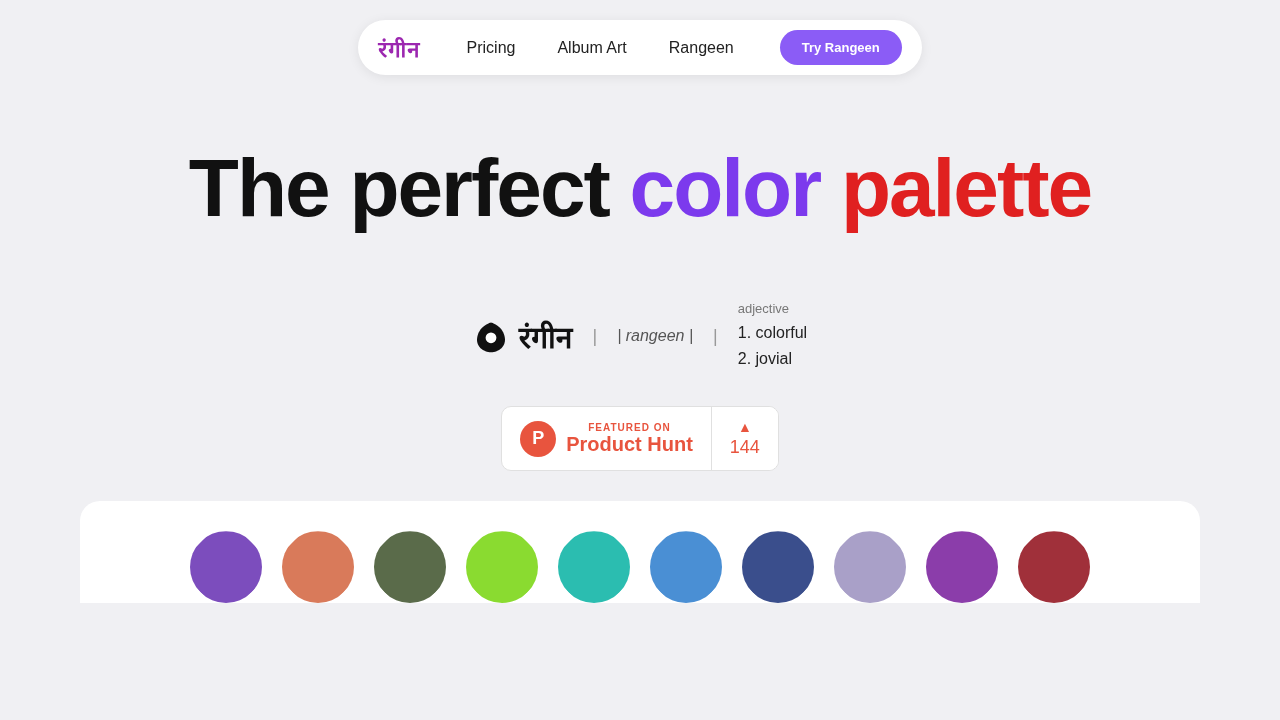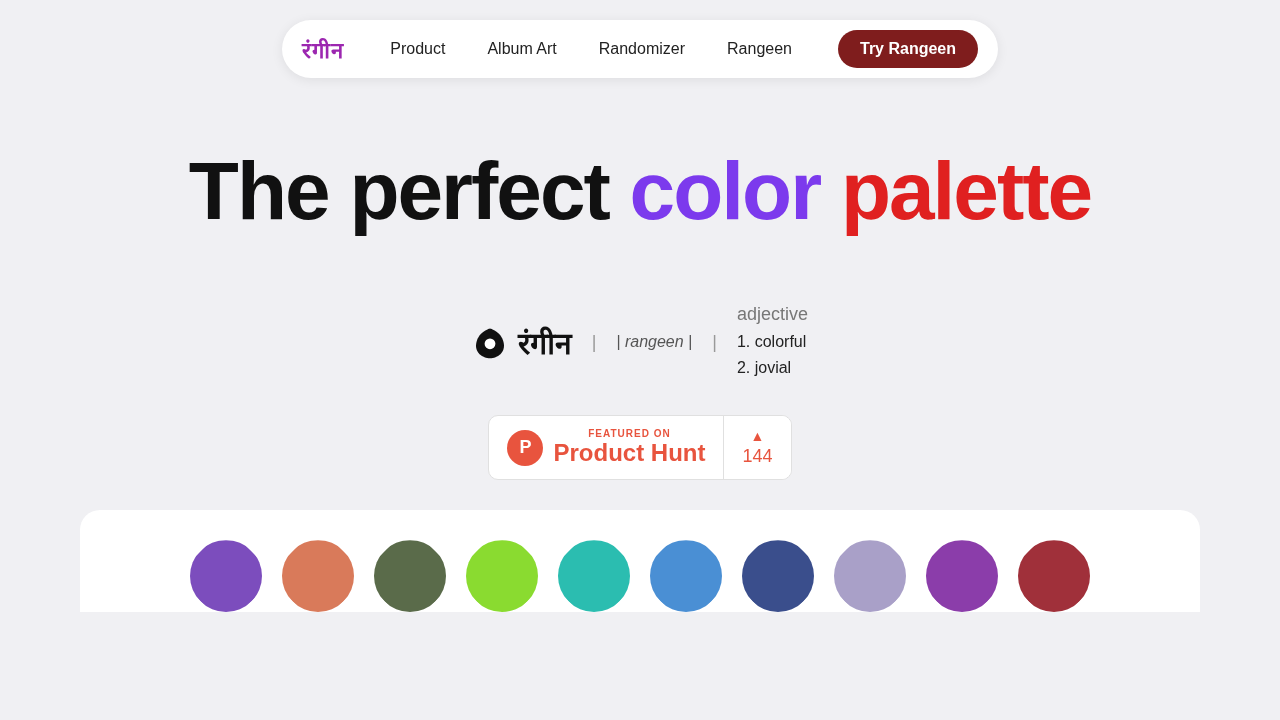"Product" a.nav-link { text: Product -> Pricing }
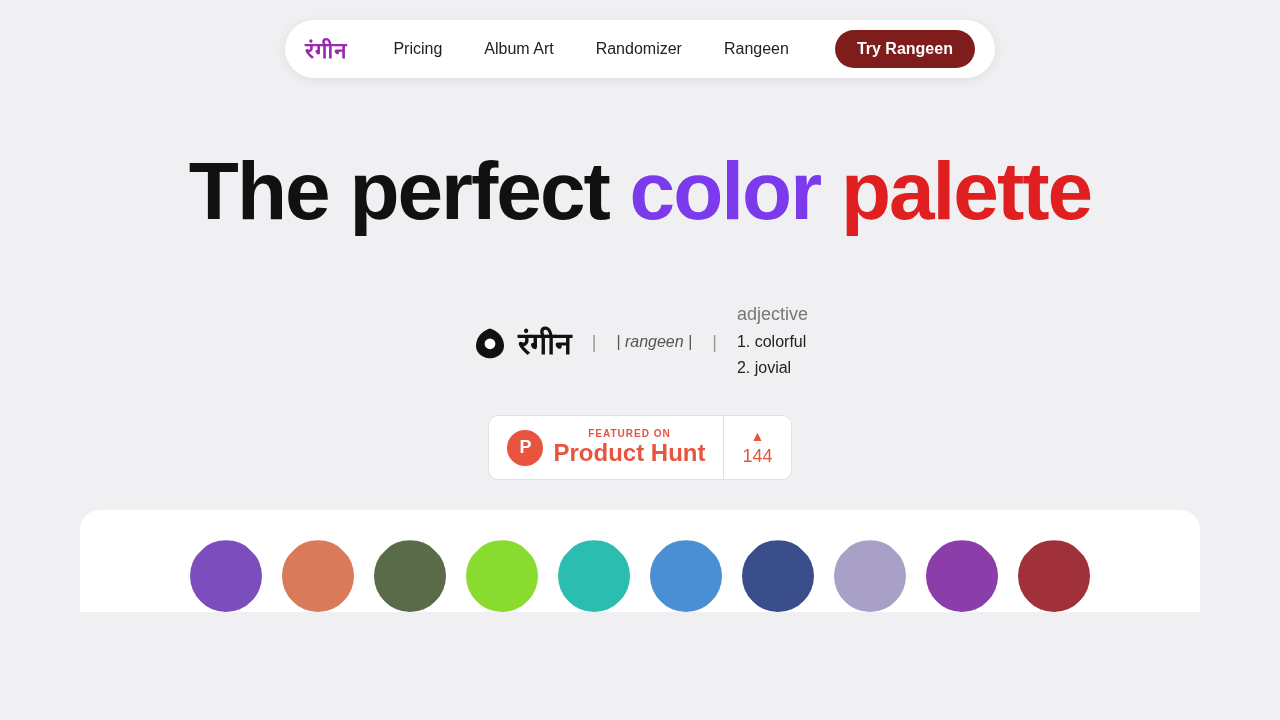"Randomizer" a.nav-link { html: <a>Randomizer</a> -> none }
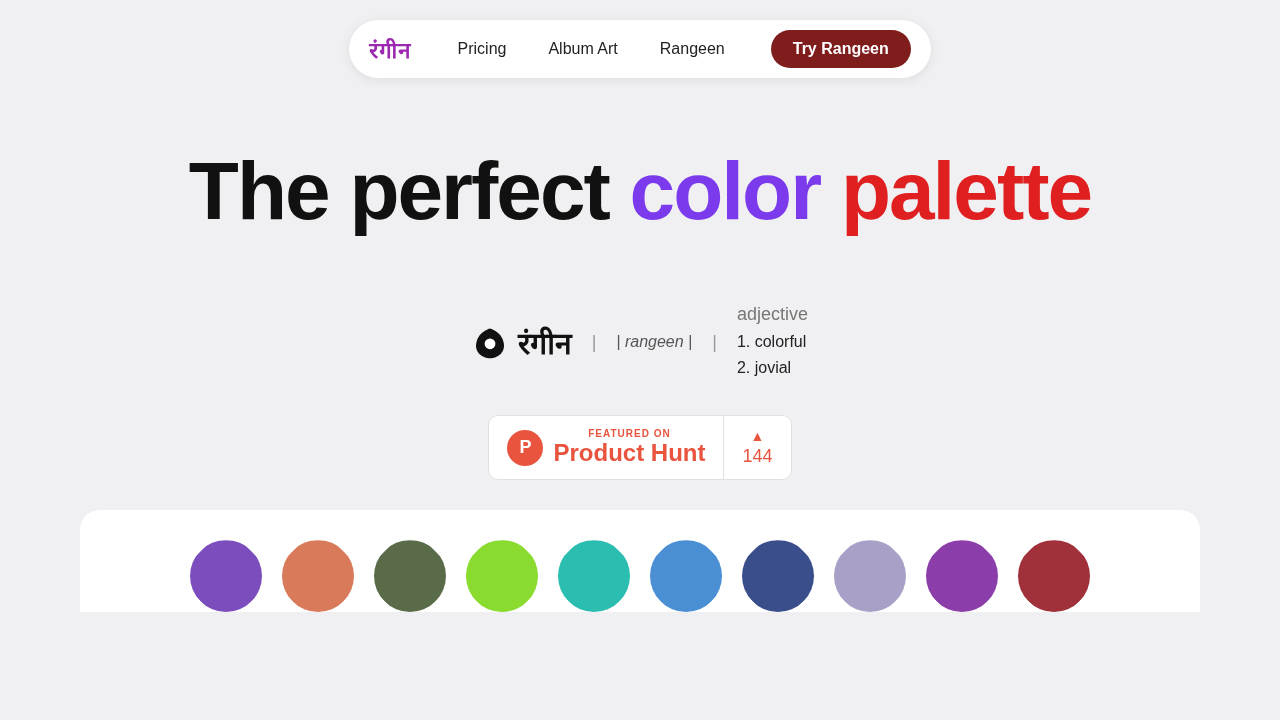"Try Rangeen" .try-btn { background: #7f1d1d -> #8b5cf6; font-size: 16px -> 13px }
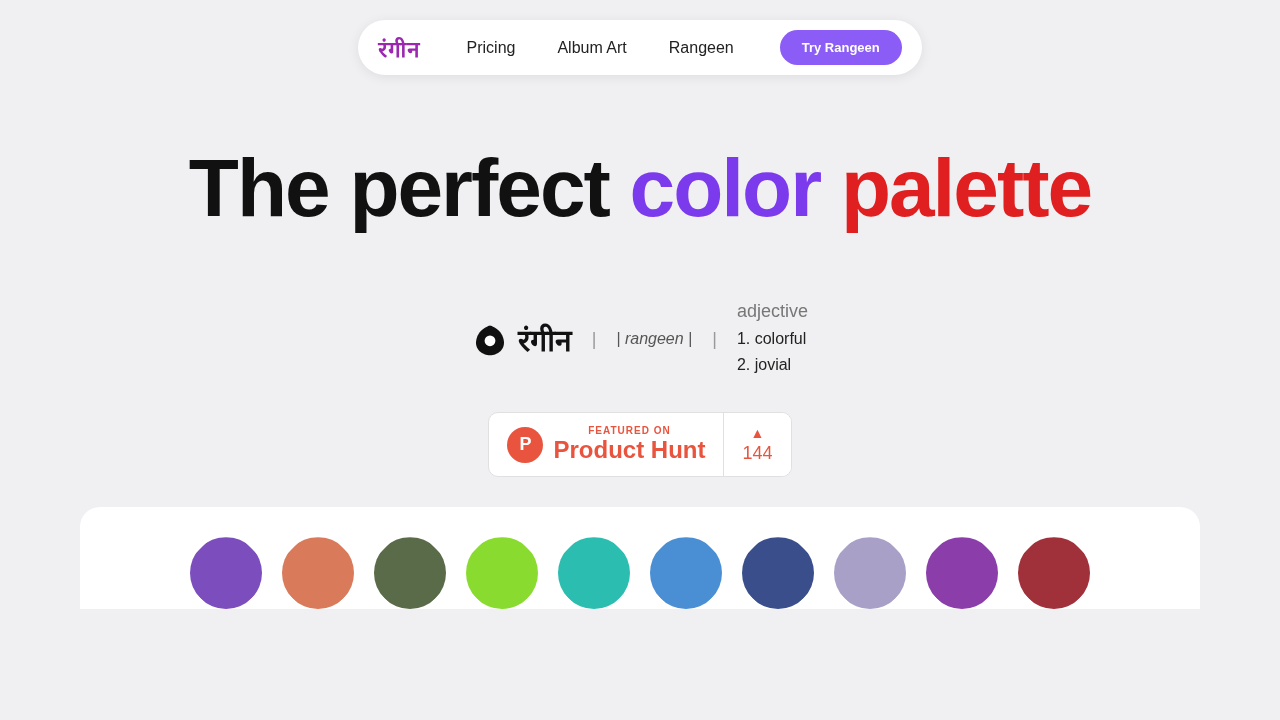"adjective" .definition-label { font-size: 18px -> 13px }
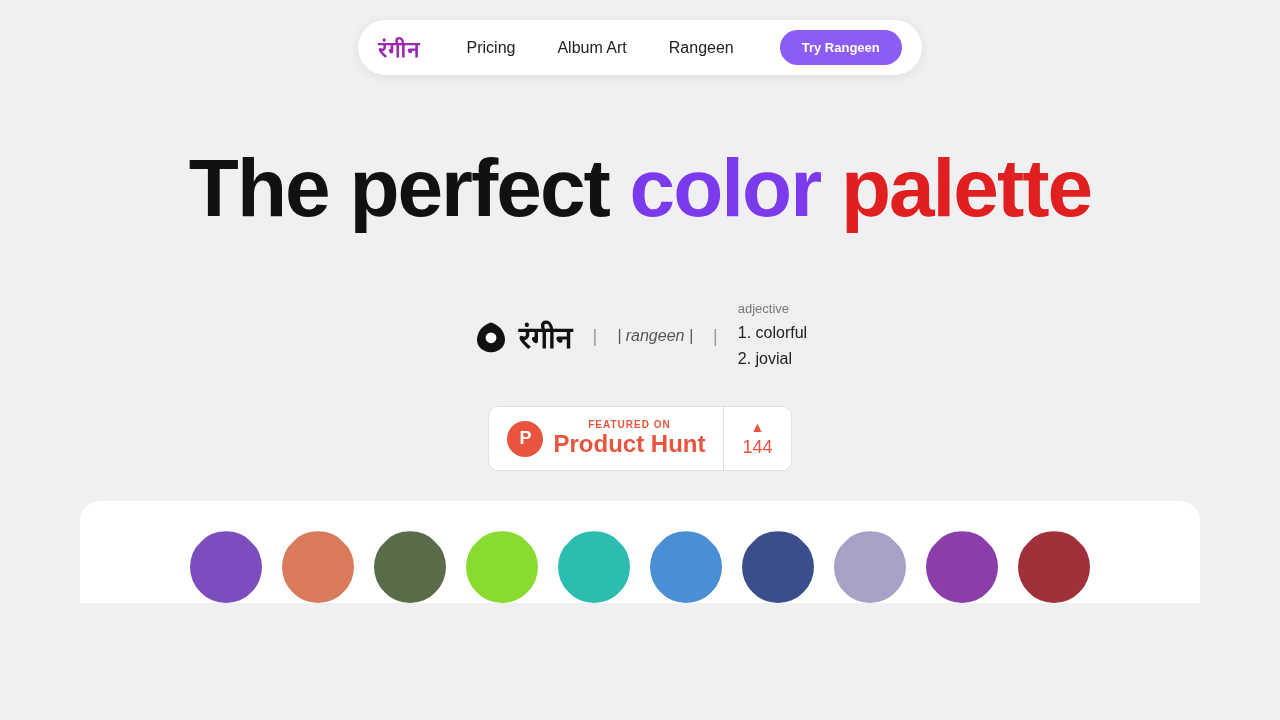"Product Hunt" .ph-title { font-size: 24px -> 20px }
